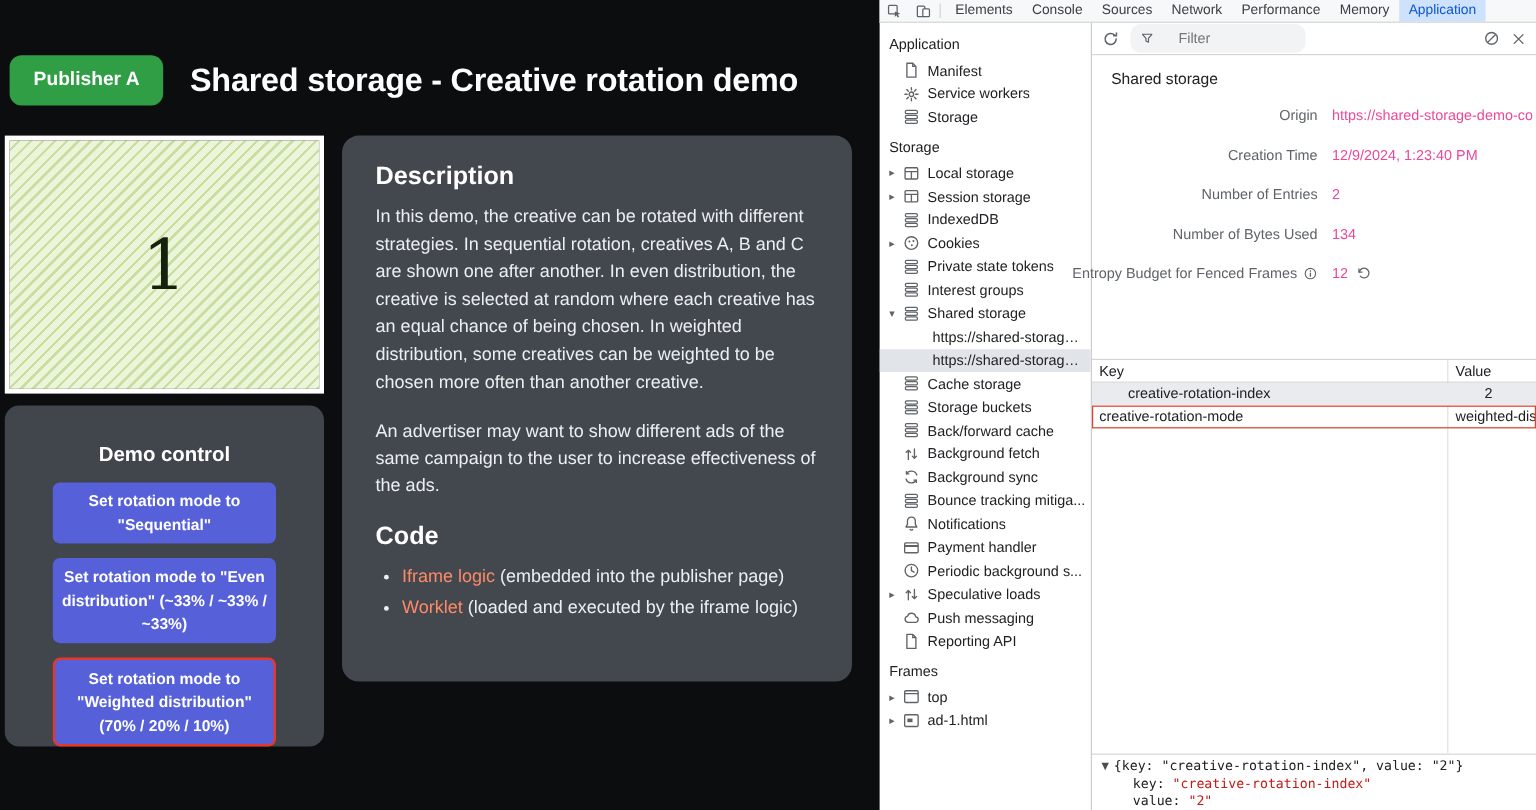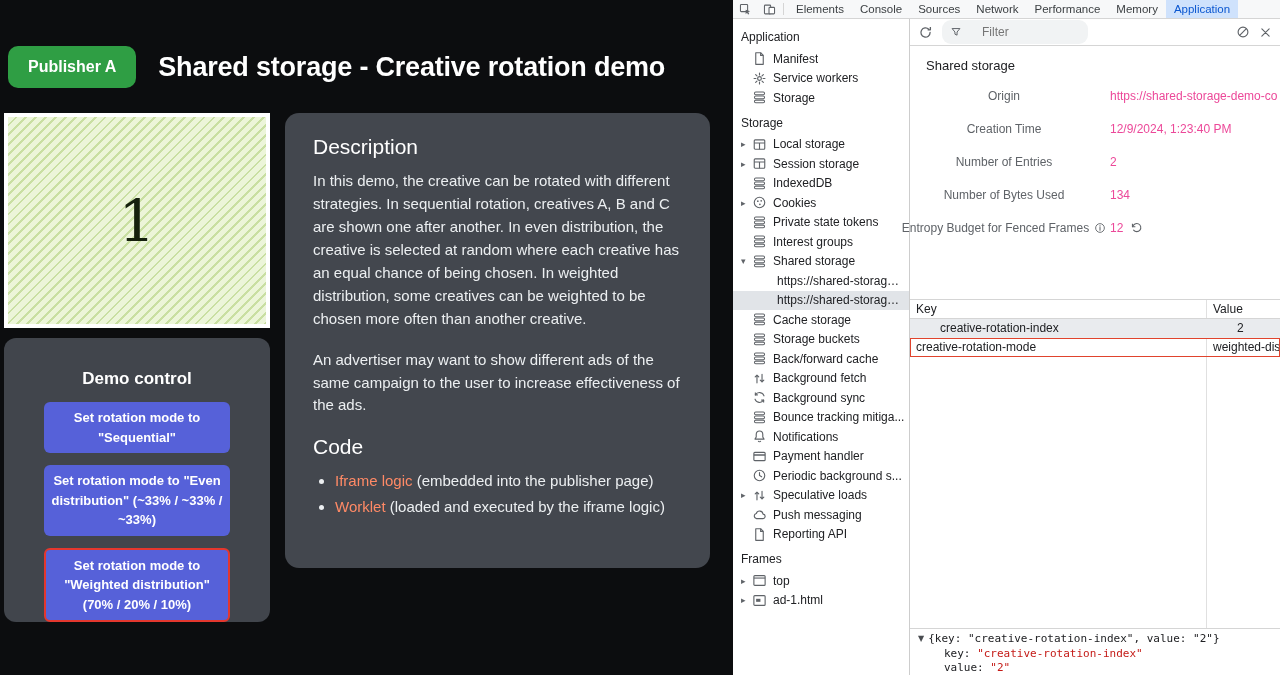"Origin" .meta-label { justify-content: center -> flex-end }
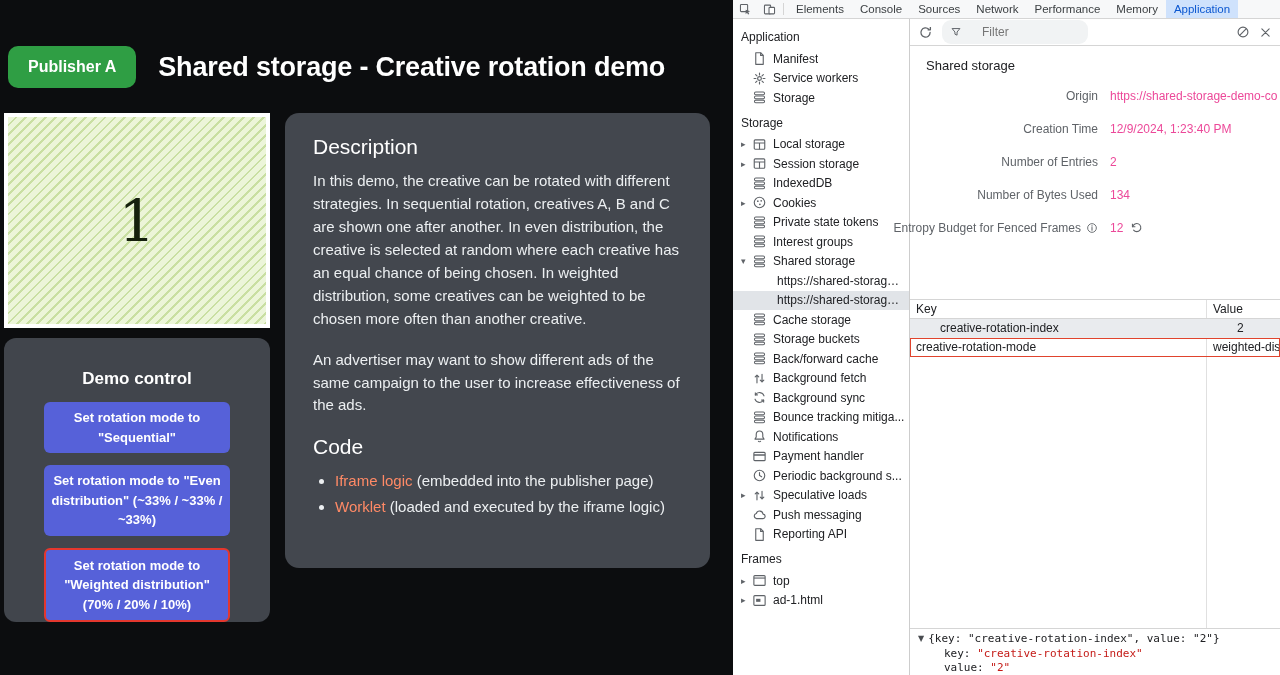"Description" .desc-card h2 { font-weight: normal -> bold }
